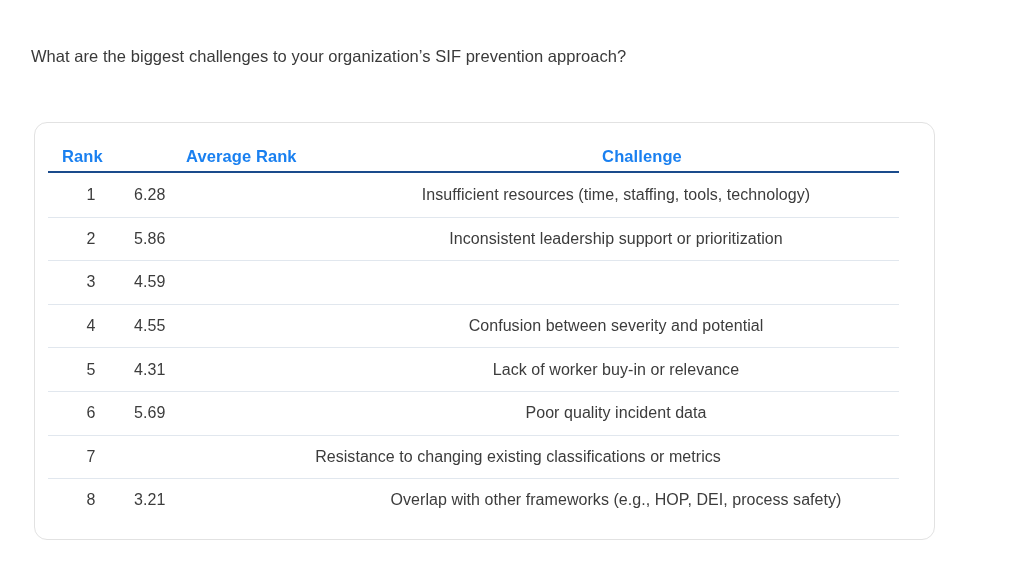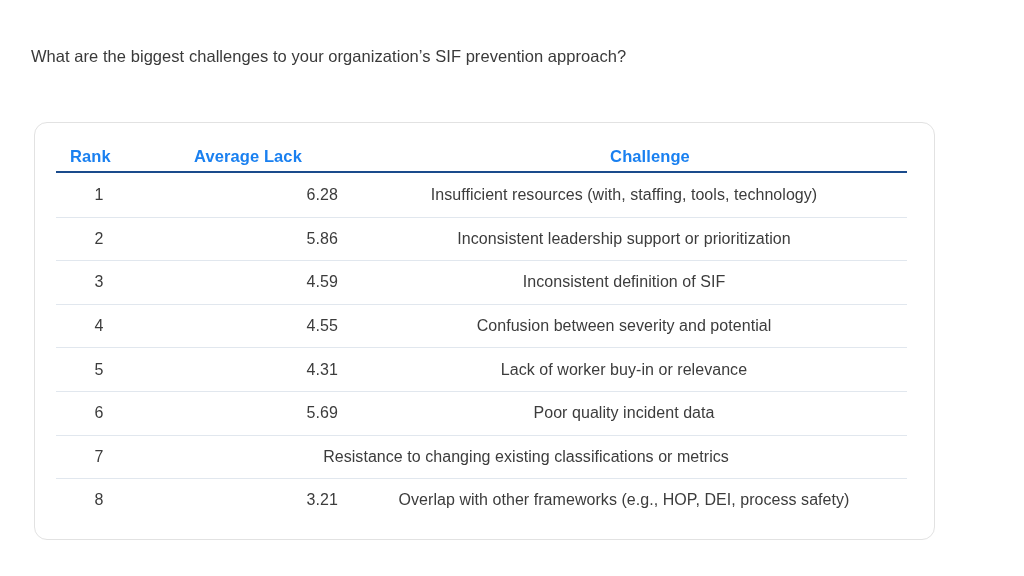"Rank" .table { left: 21px -> 13px }
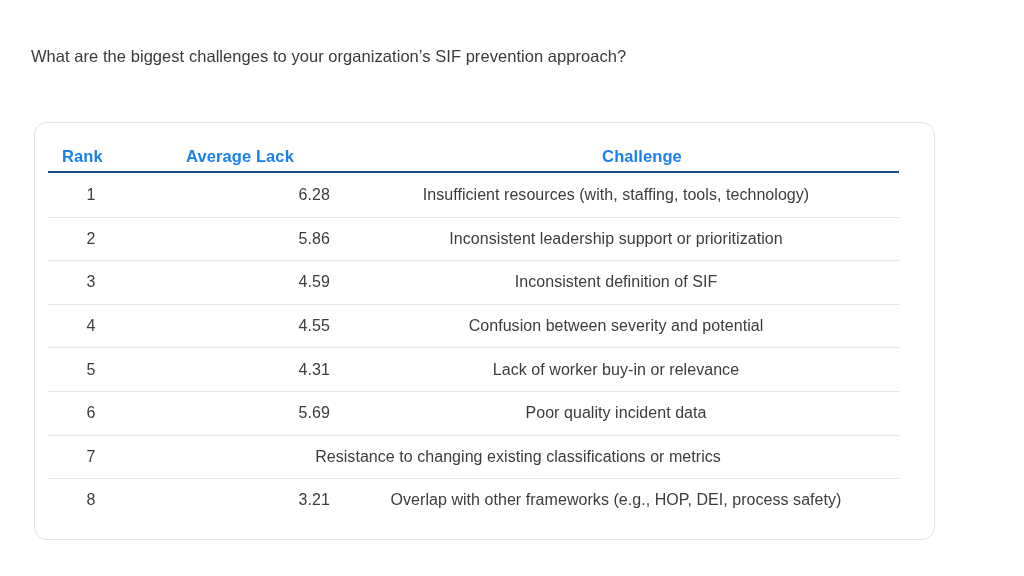"Average Lack" div.col-score { text: Lack -> Rank }
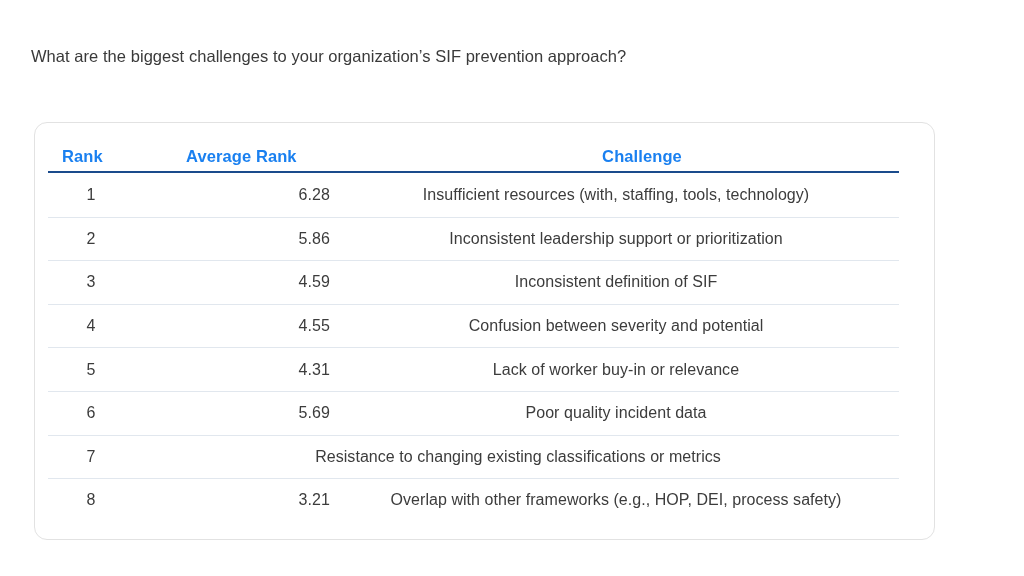"6.28" .col-score { text-align: right -> left }
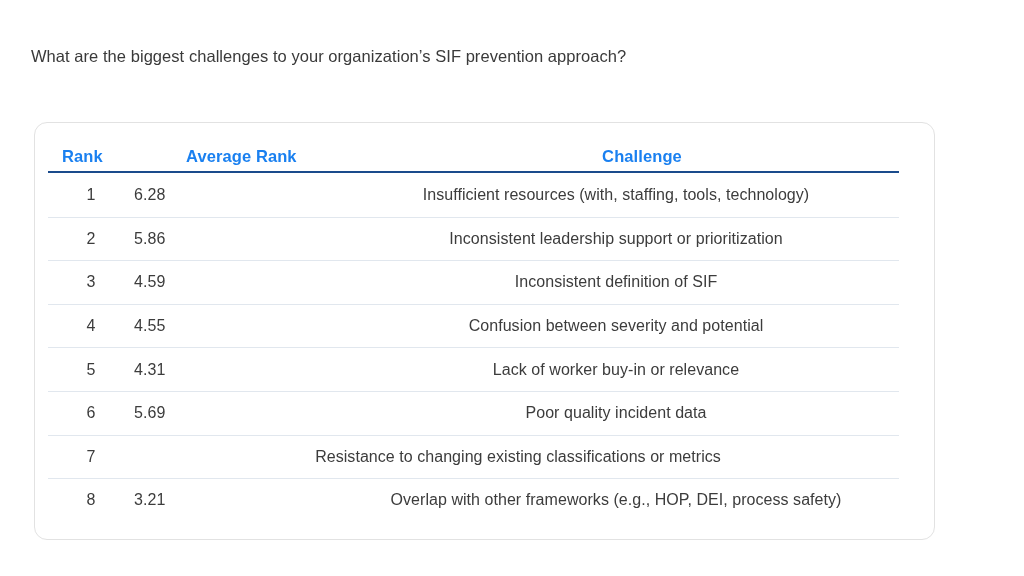"Insufficient resources (with, staffing," div.col-challenge { text: with -> time }
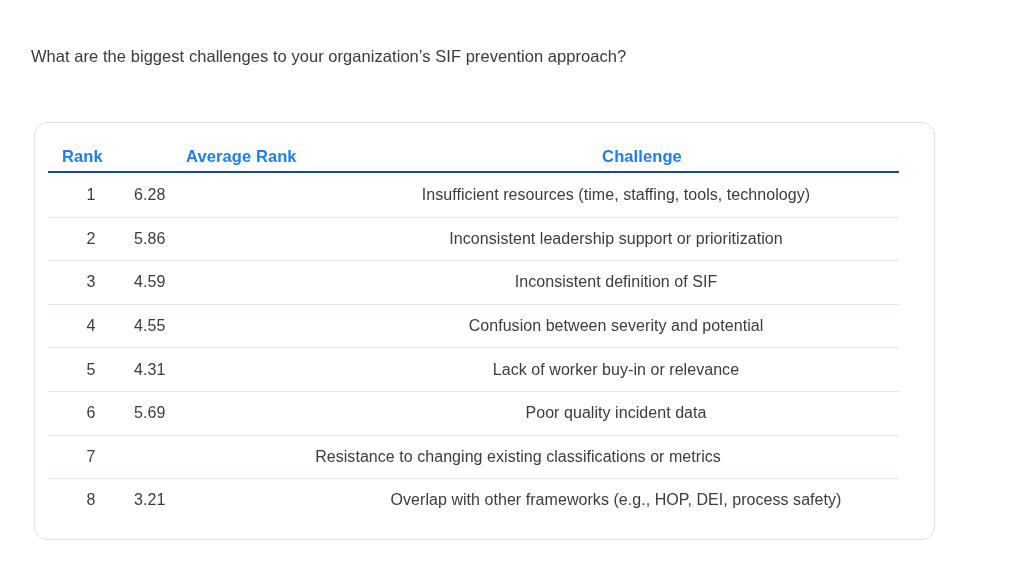"Inconsistent definition of SIF" div.col-challenge { html: <div>Inconsistent definition of SIF</div> -> none }
